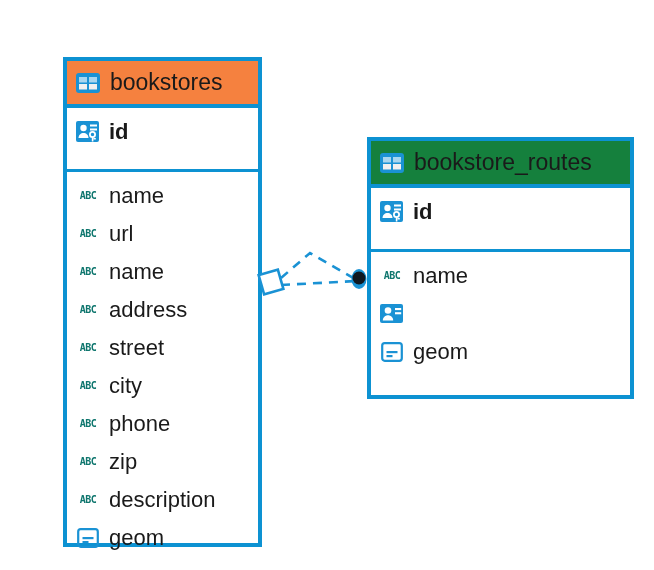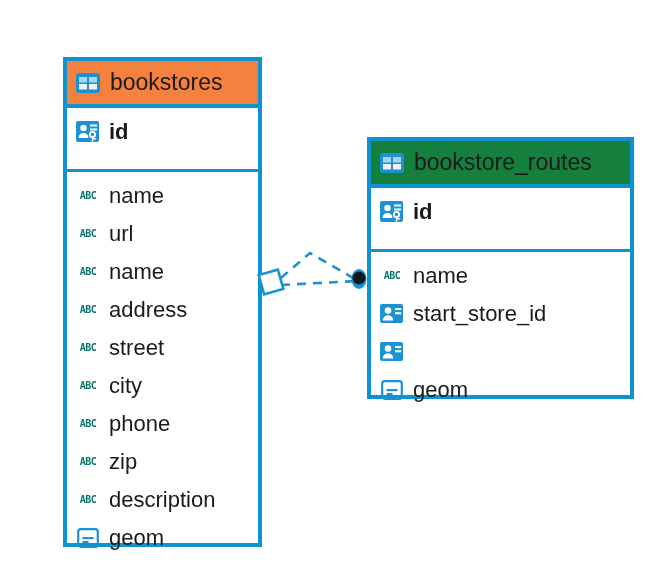"start_store_id" div.field-row { html: <div> <span> <svg> <rect></rect> <circle></circle> <path></path> <rect></rect> <rect></rect> </svg> </span> <span>start_store_id</span> </div> -> none }
